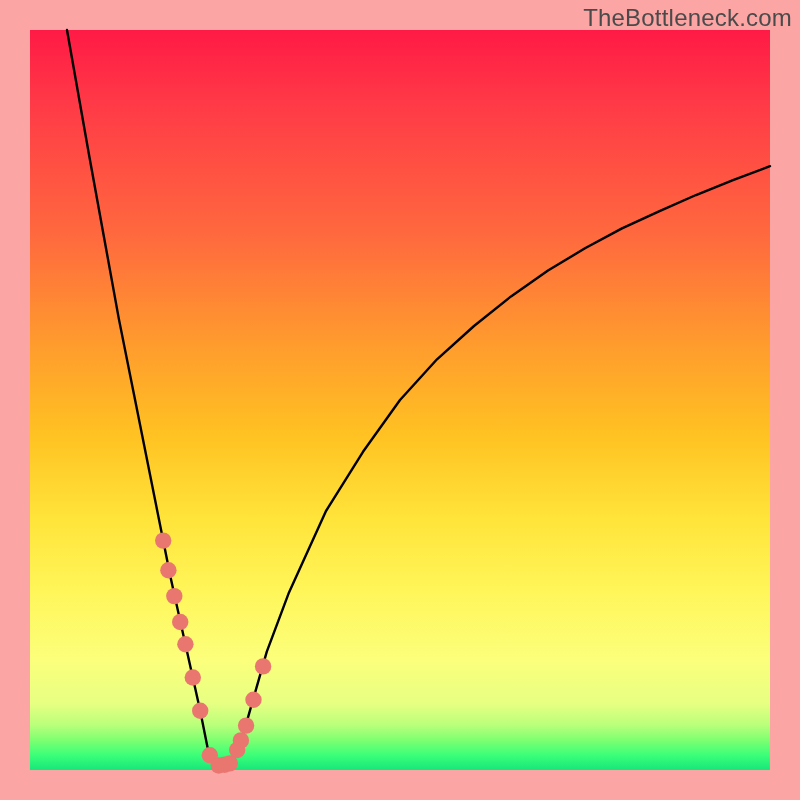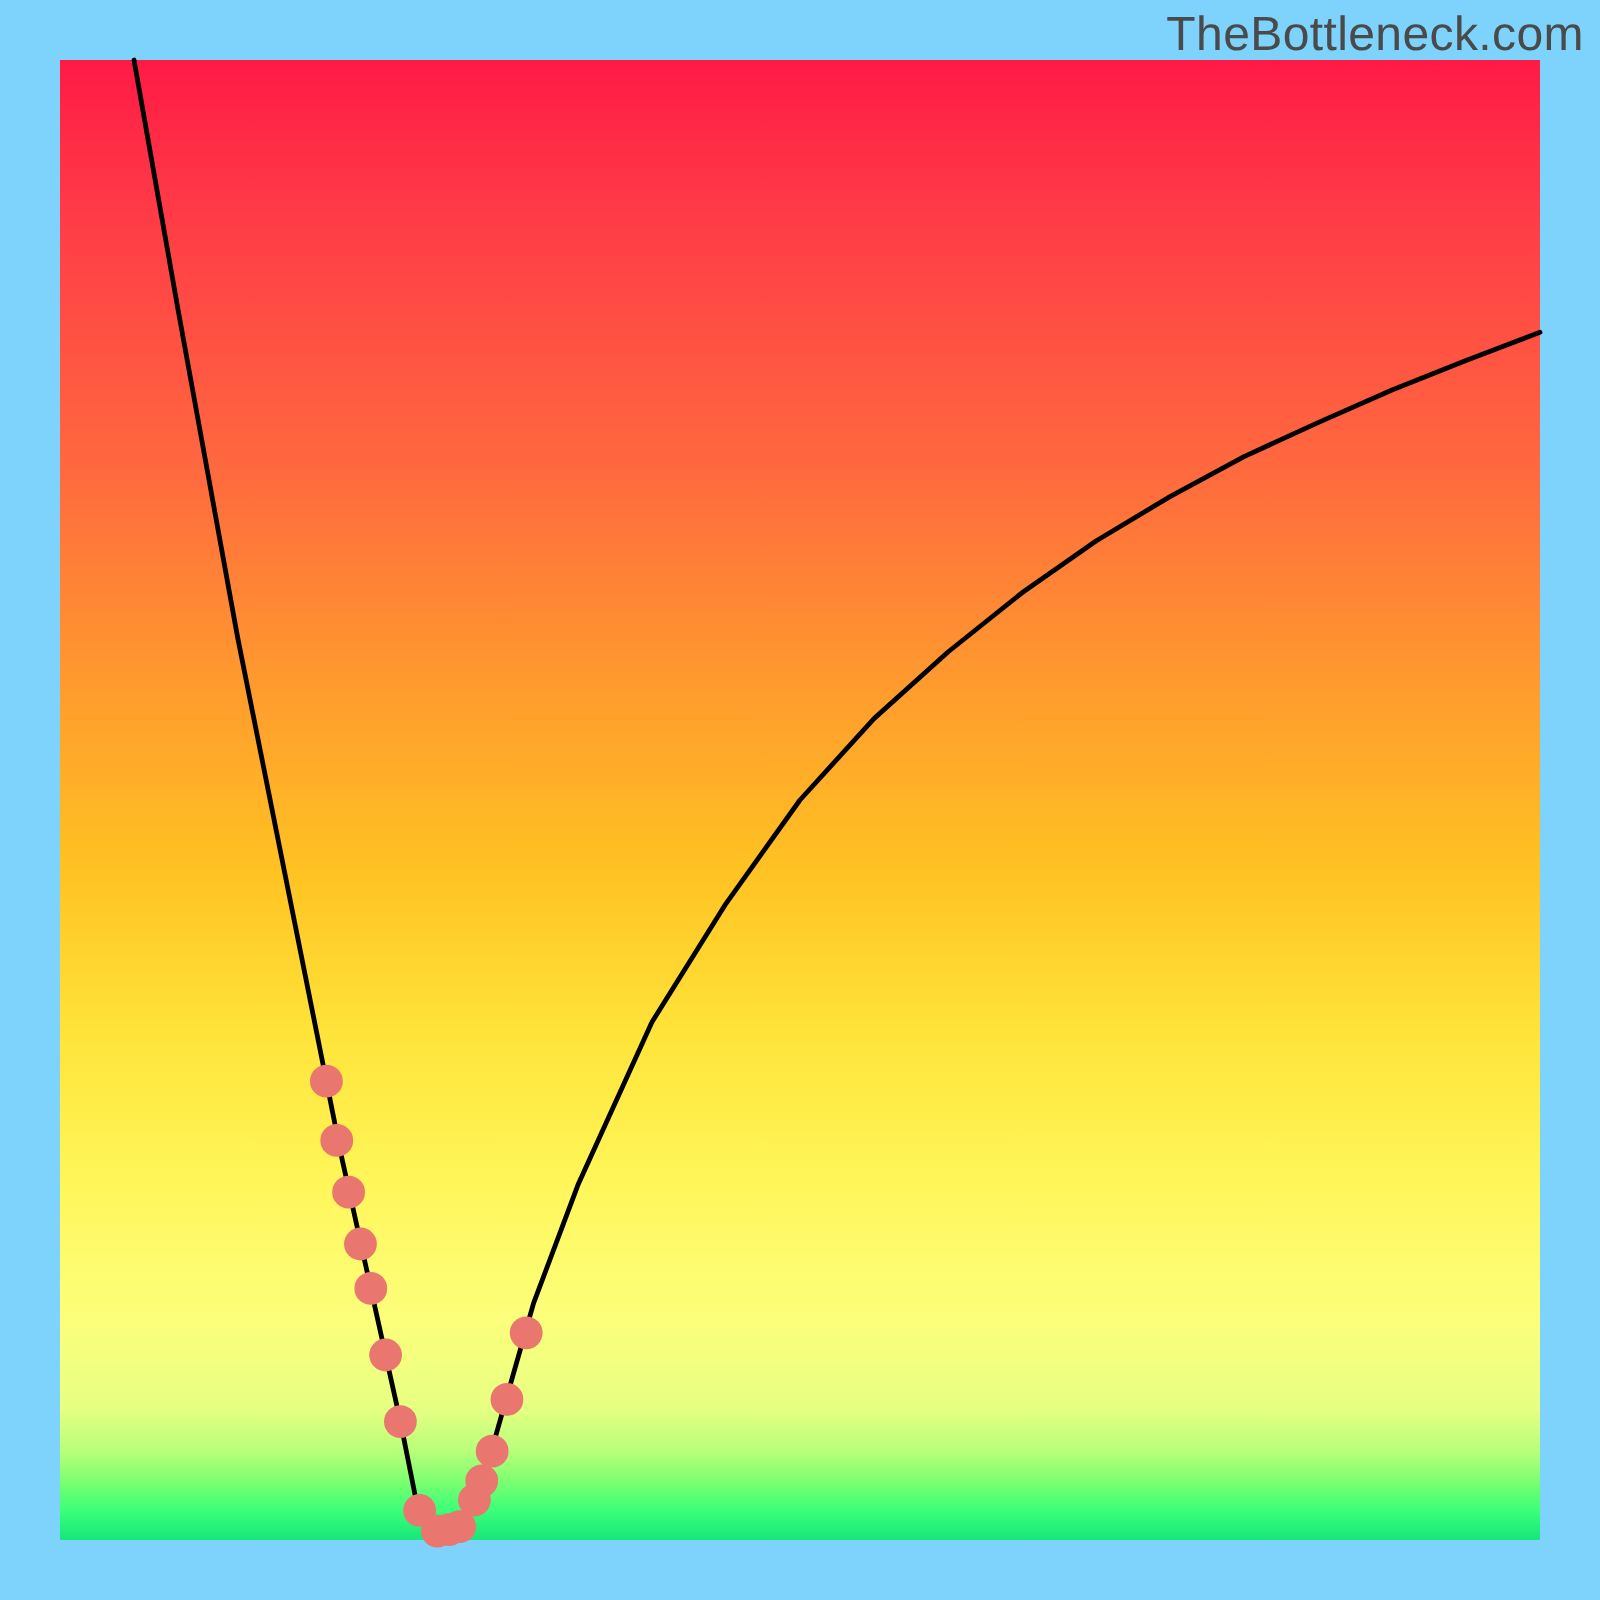"TheBottleneck.com" .frame { background: #7dd3fc -> #fca5a5 }
